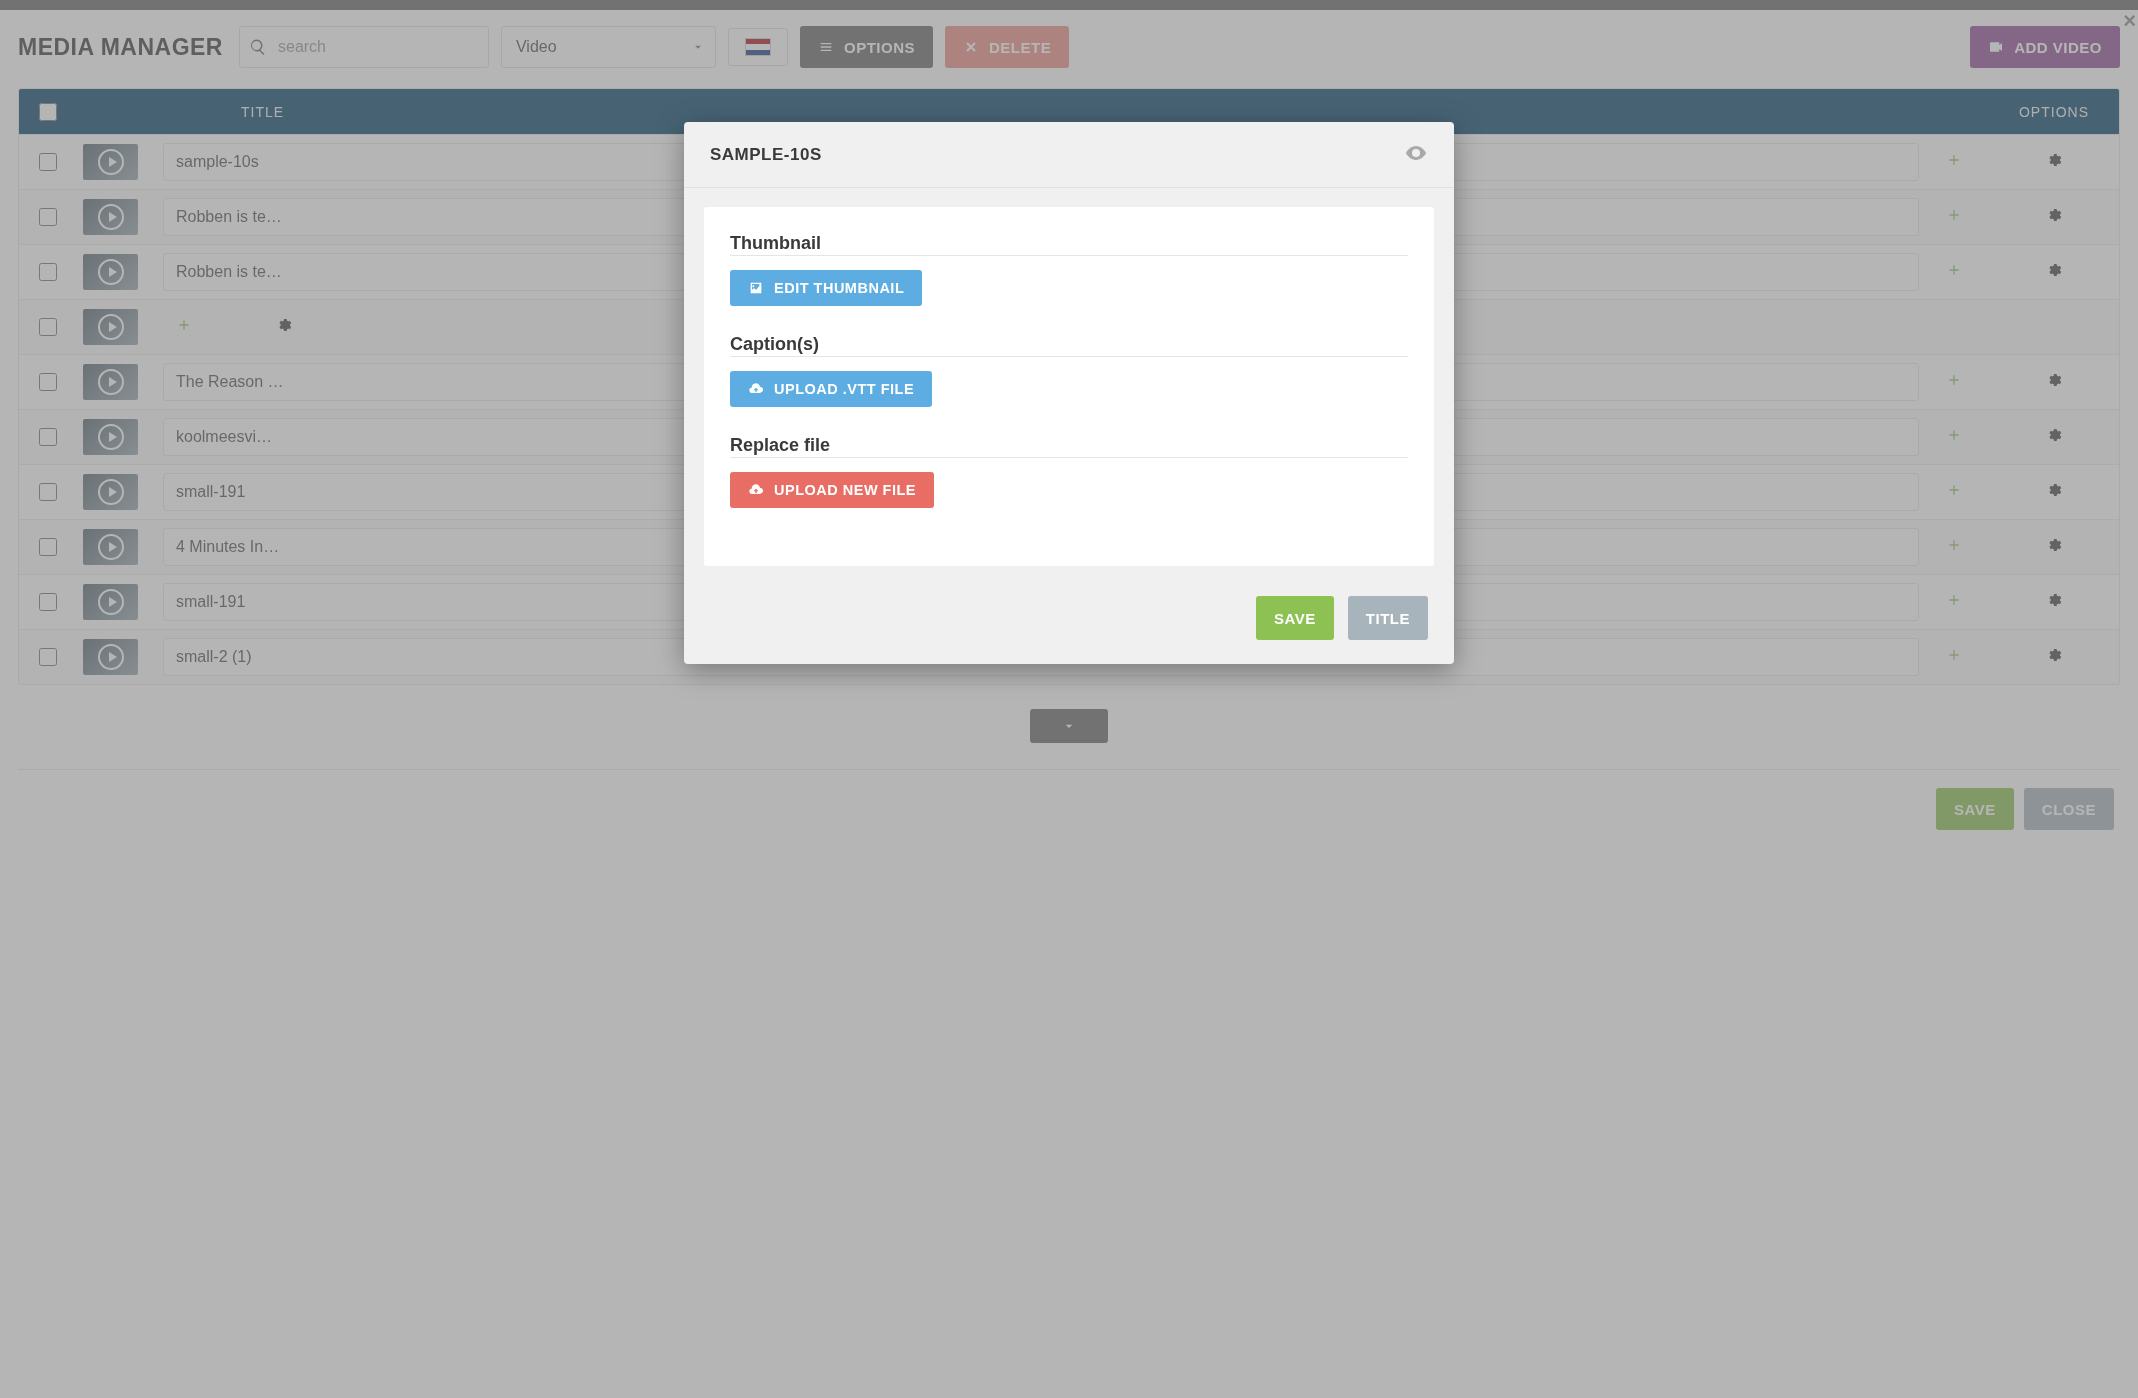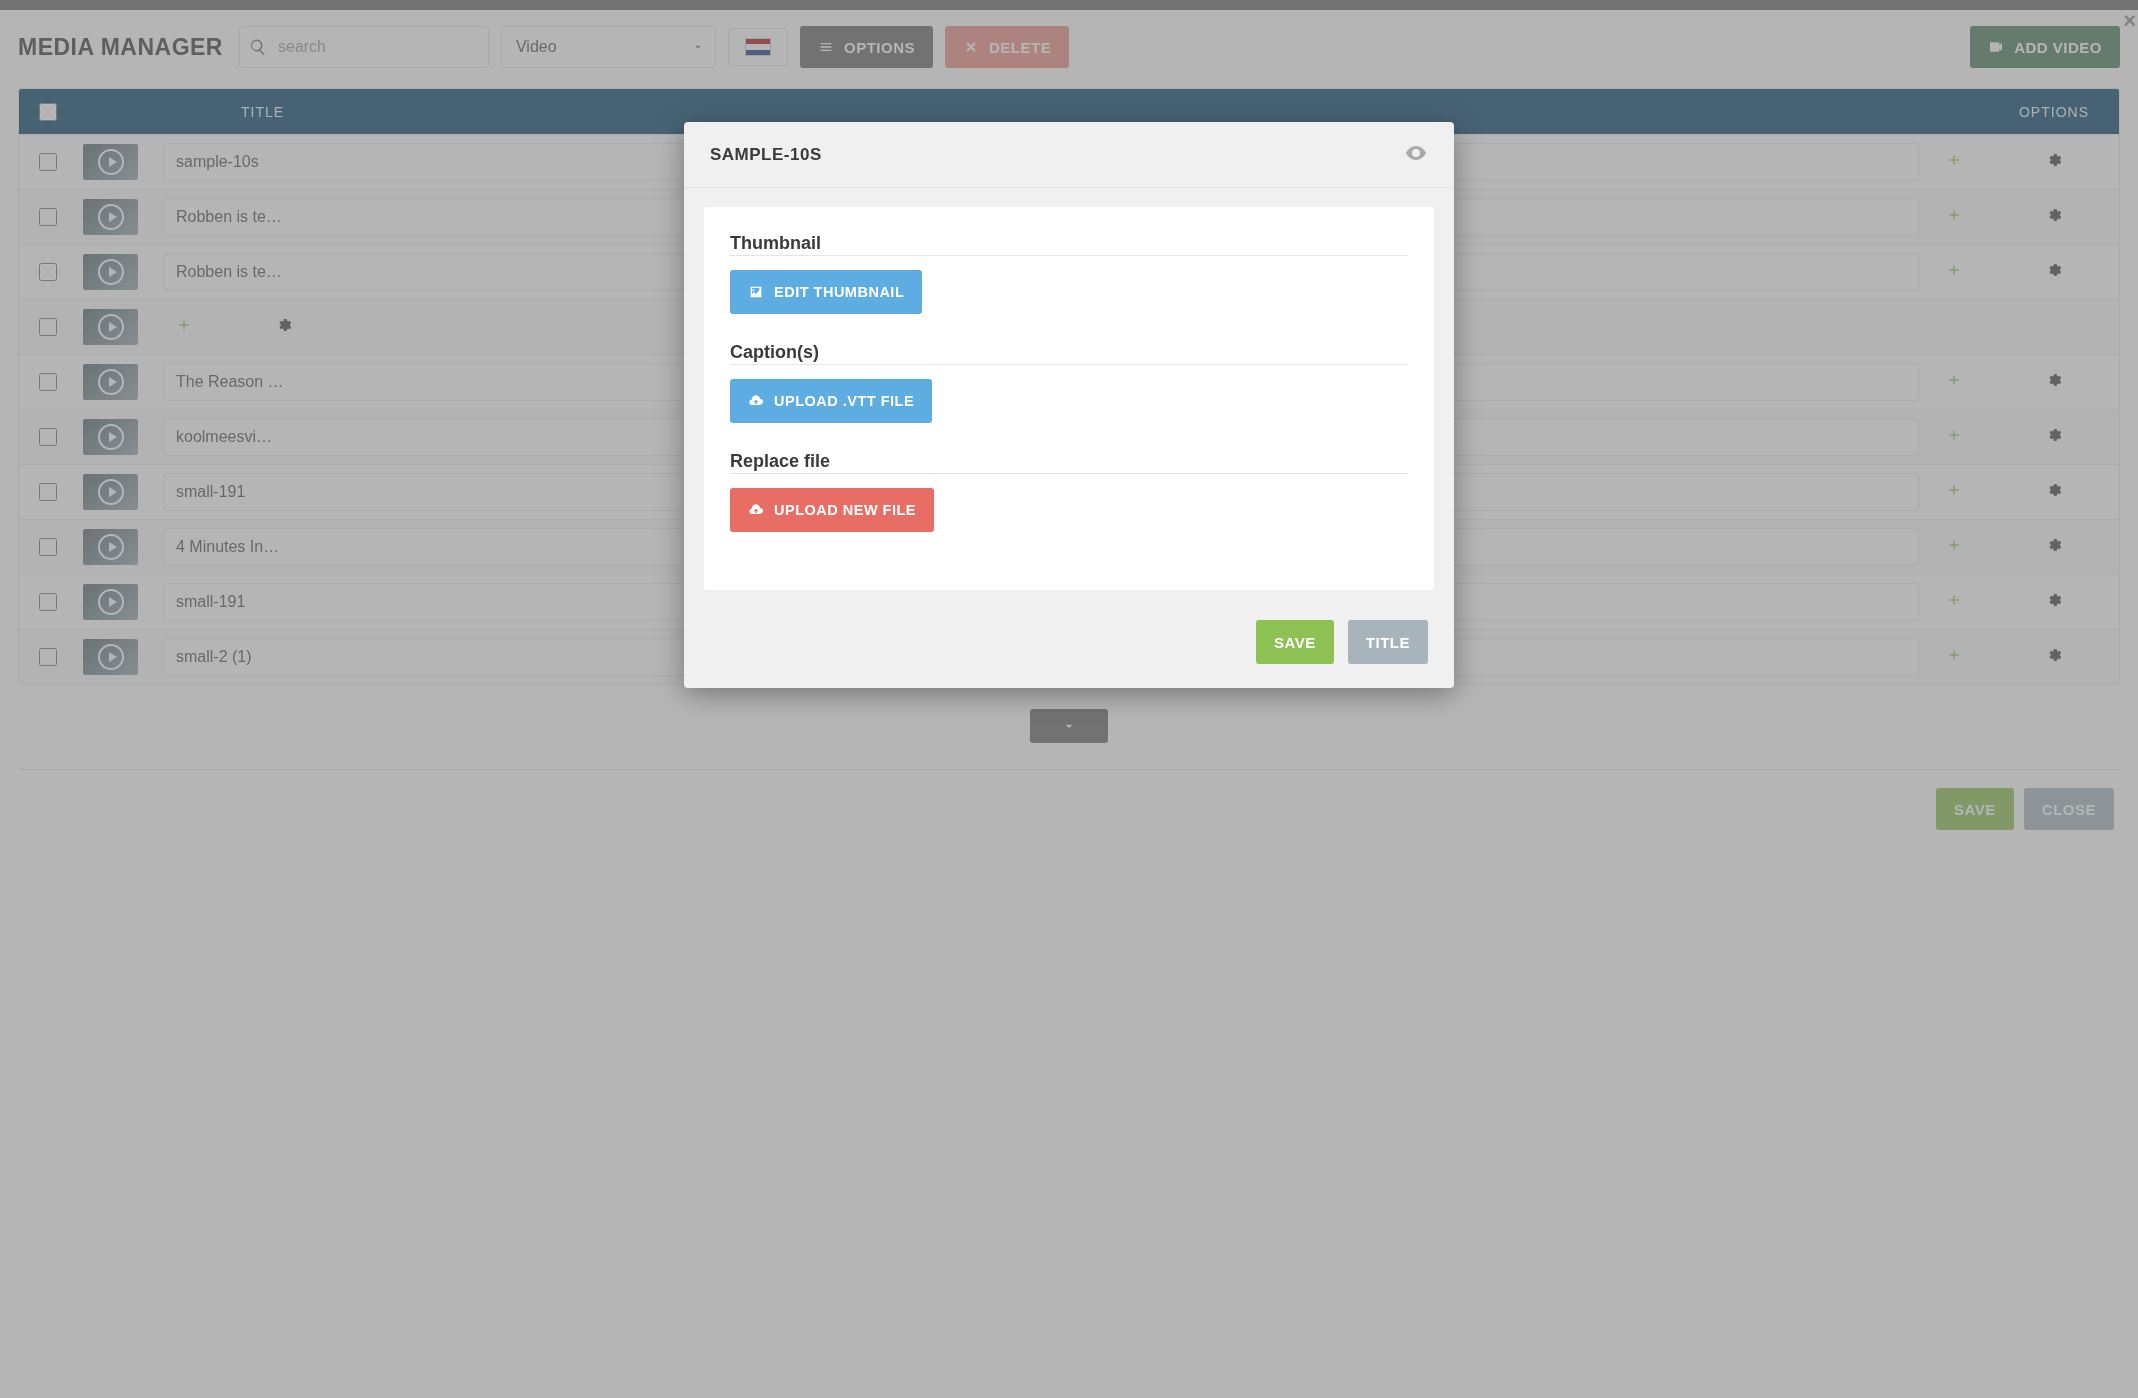"ADD VIDEO" .btn-lightblue { background: #14532d -> #701a75 }
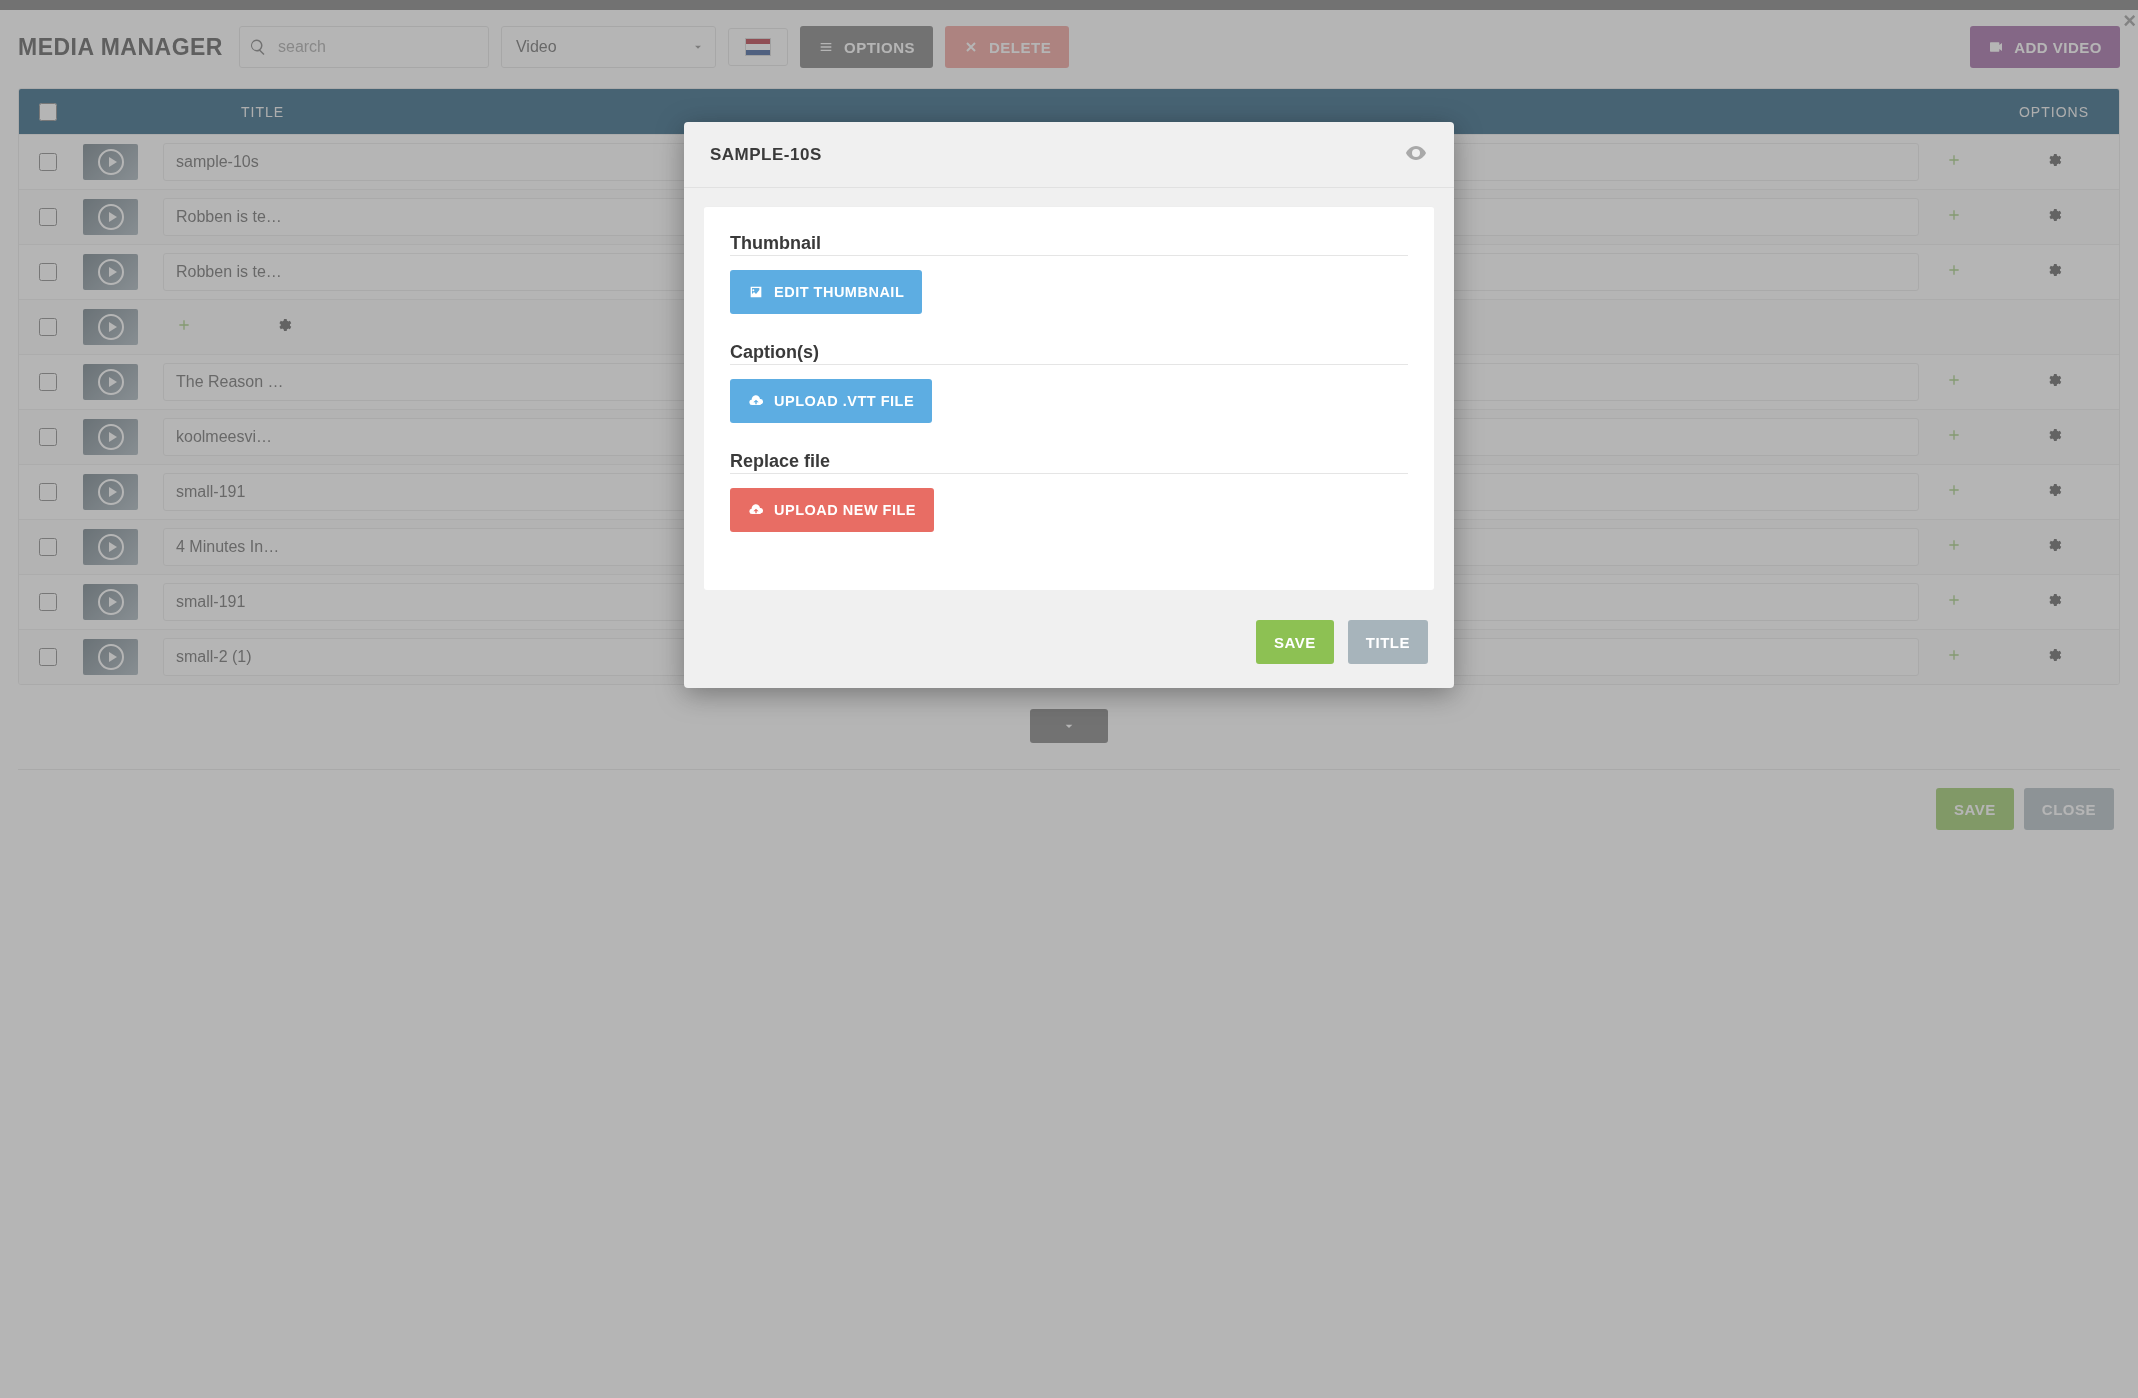"EDIT THUMBNAIL" .section .btn { height: 44px -> 36px }
